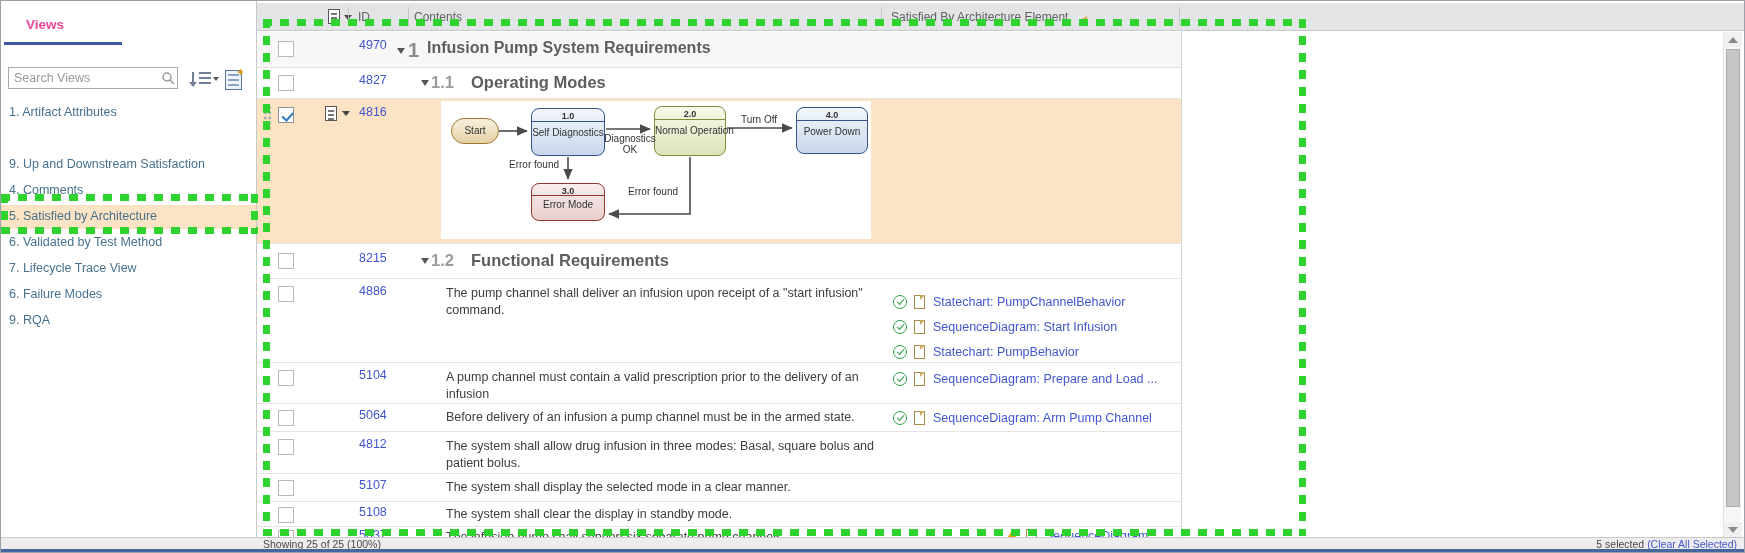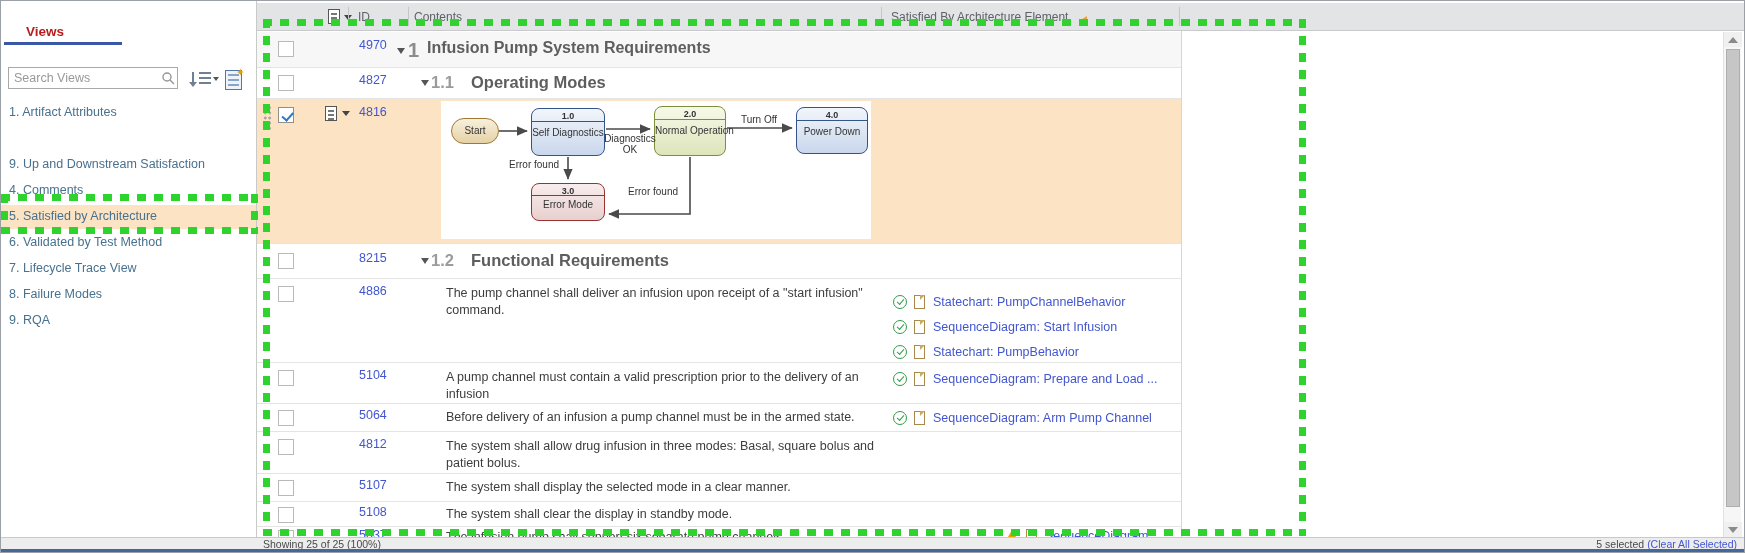"Views" .views-title { color: #b91c1c -> #ec4899; margin-top: 7px -> none }
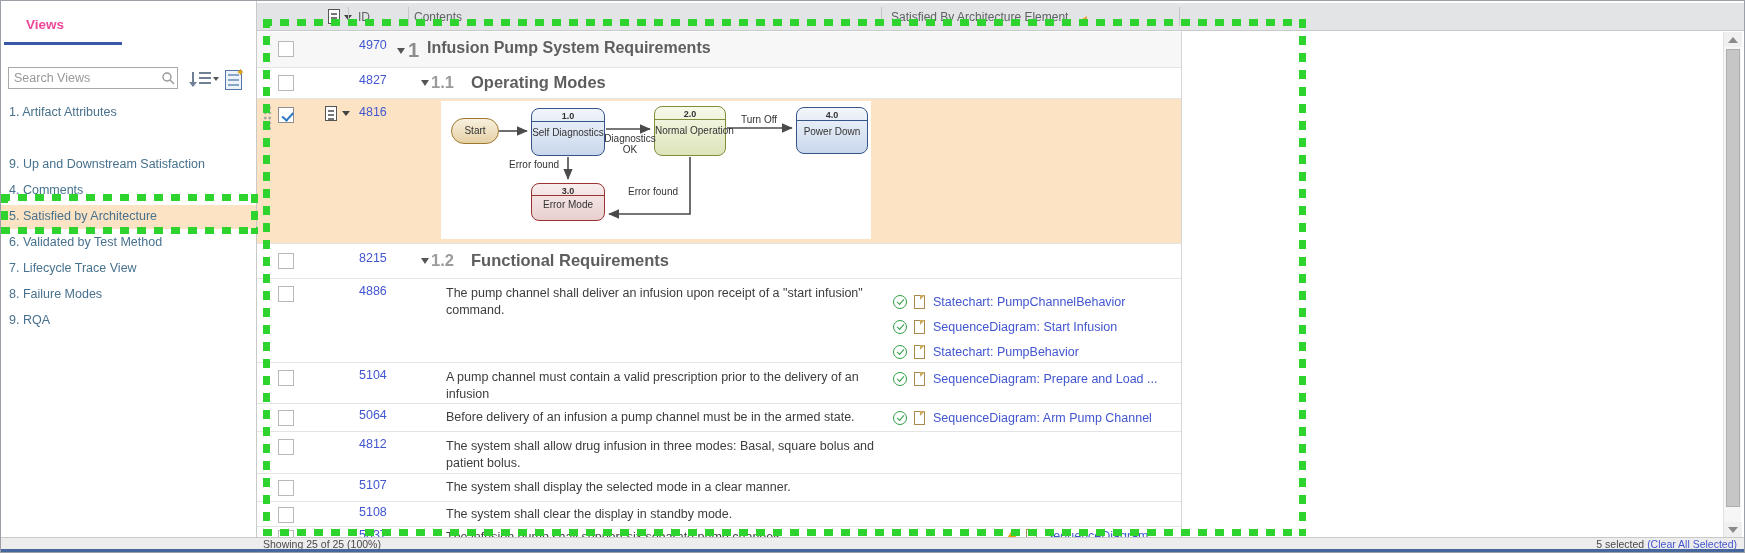"8. Failure Modes" div.view-item { text: 8 -> 6 }
